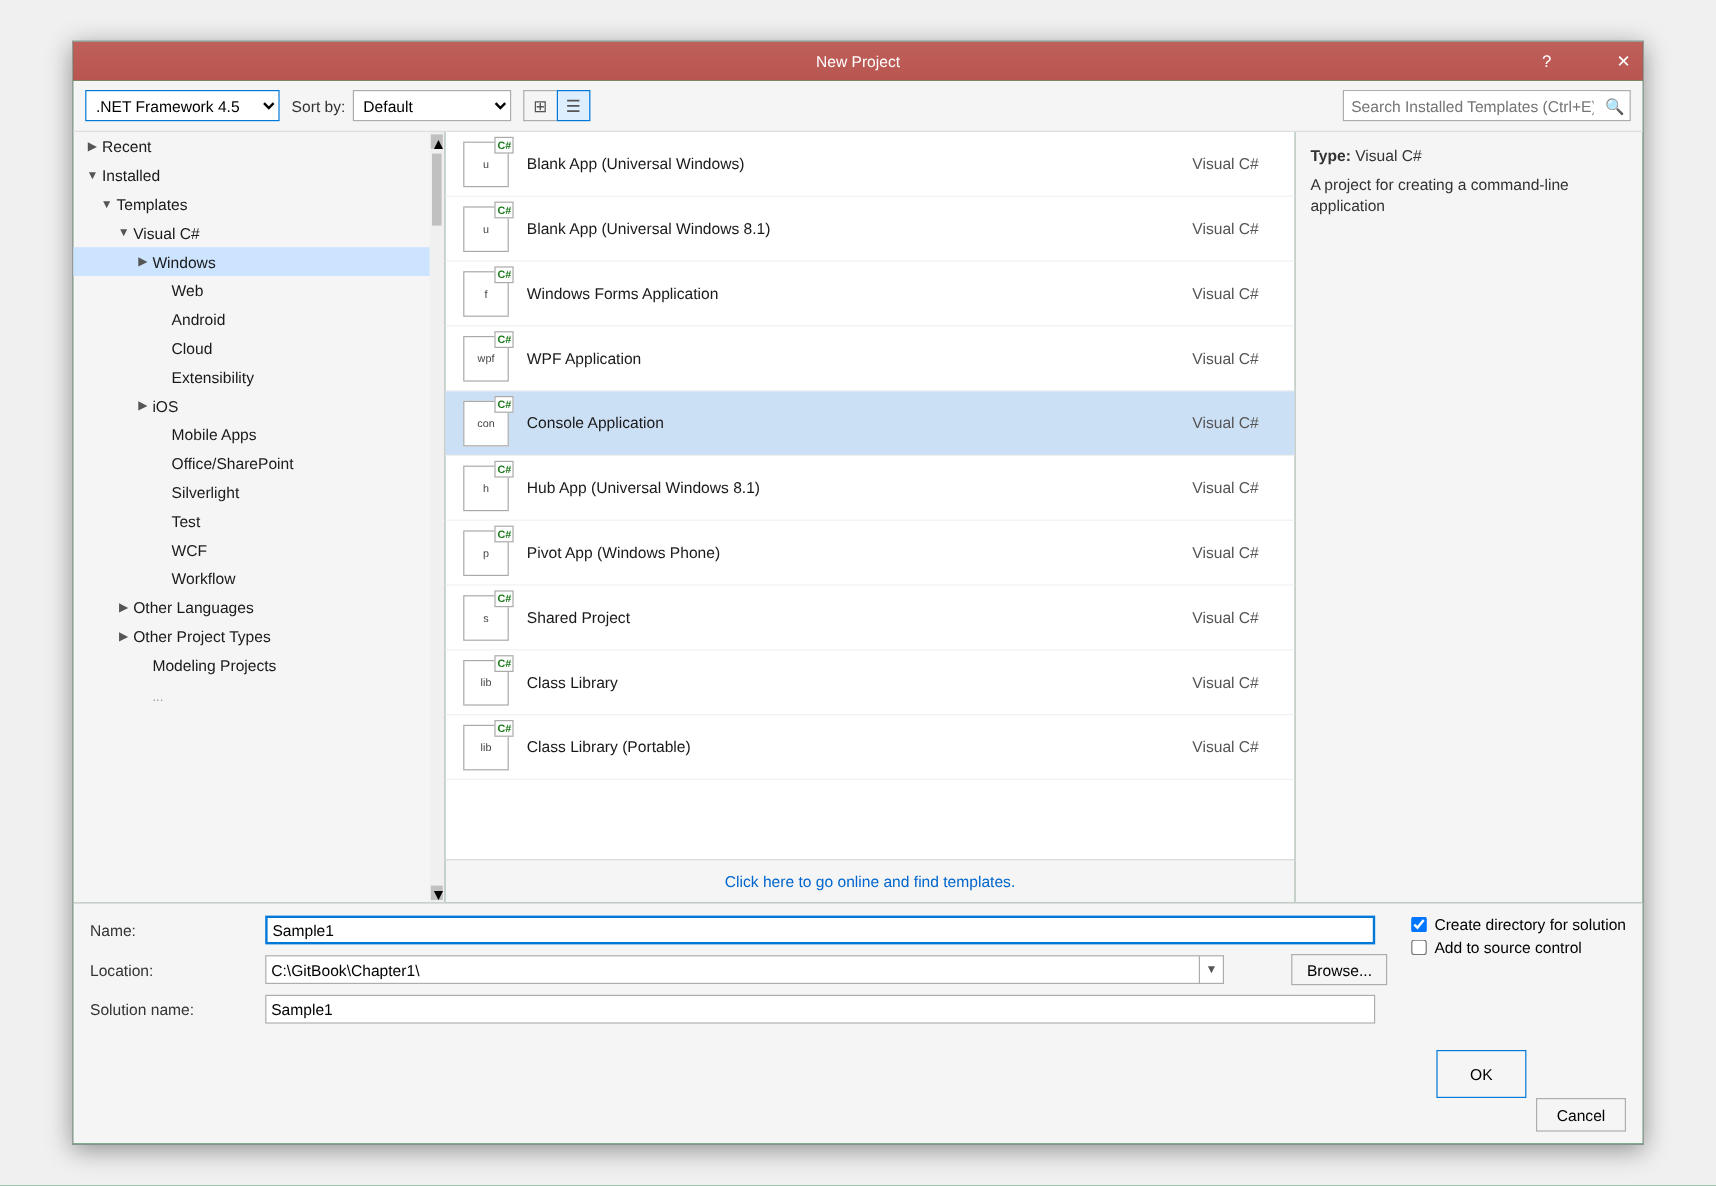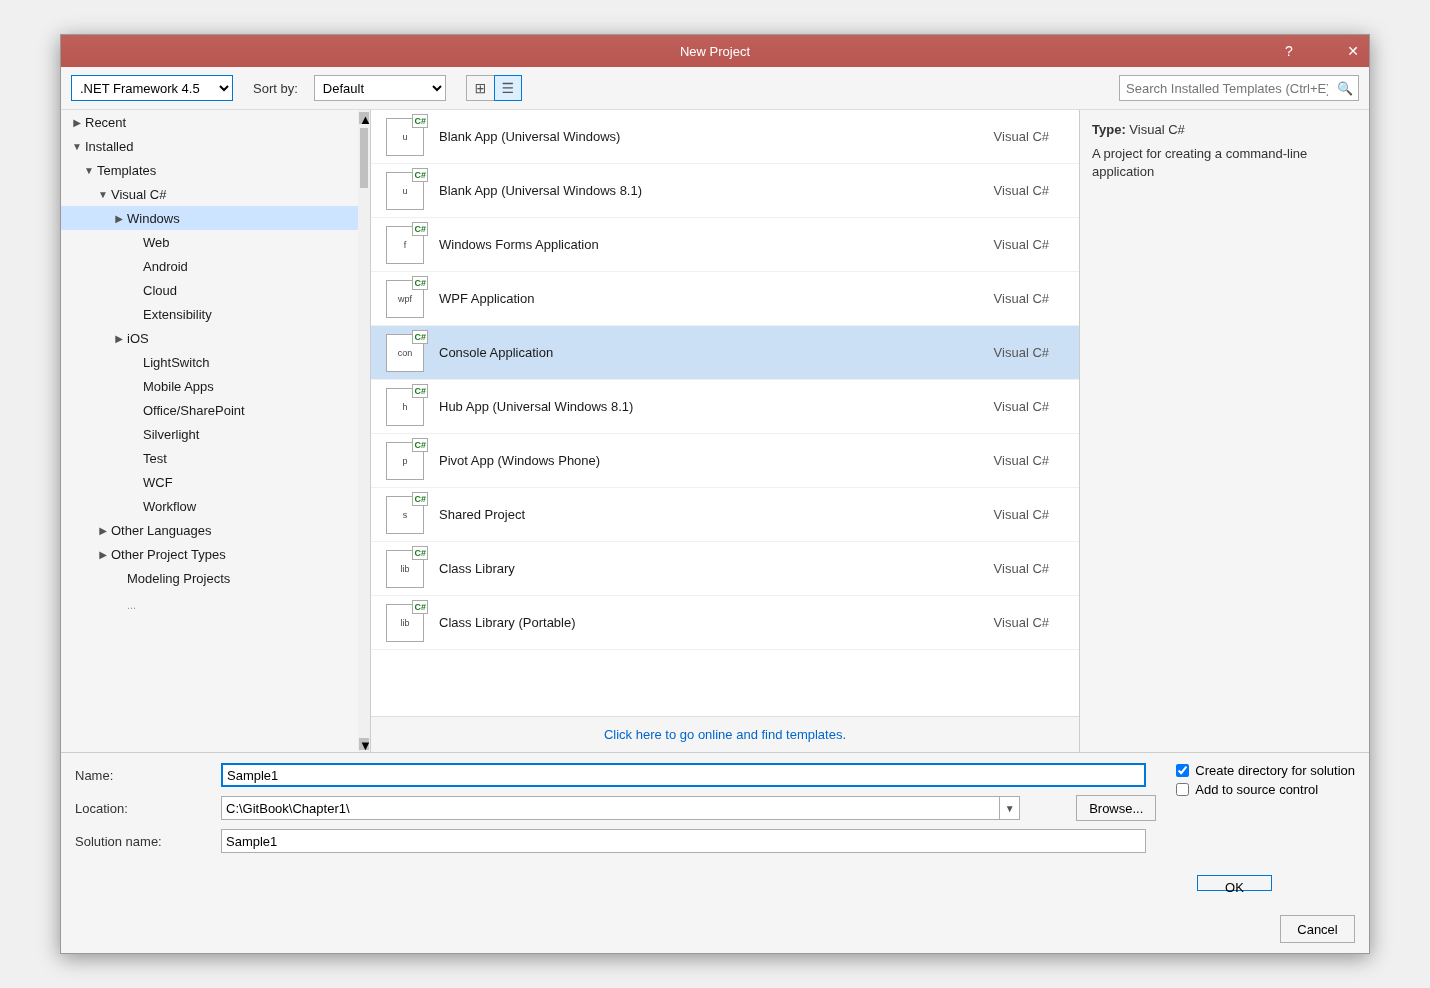".NET Framework 4.5" .top-toolbar { gap: 14px -> 4px }
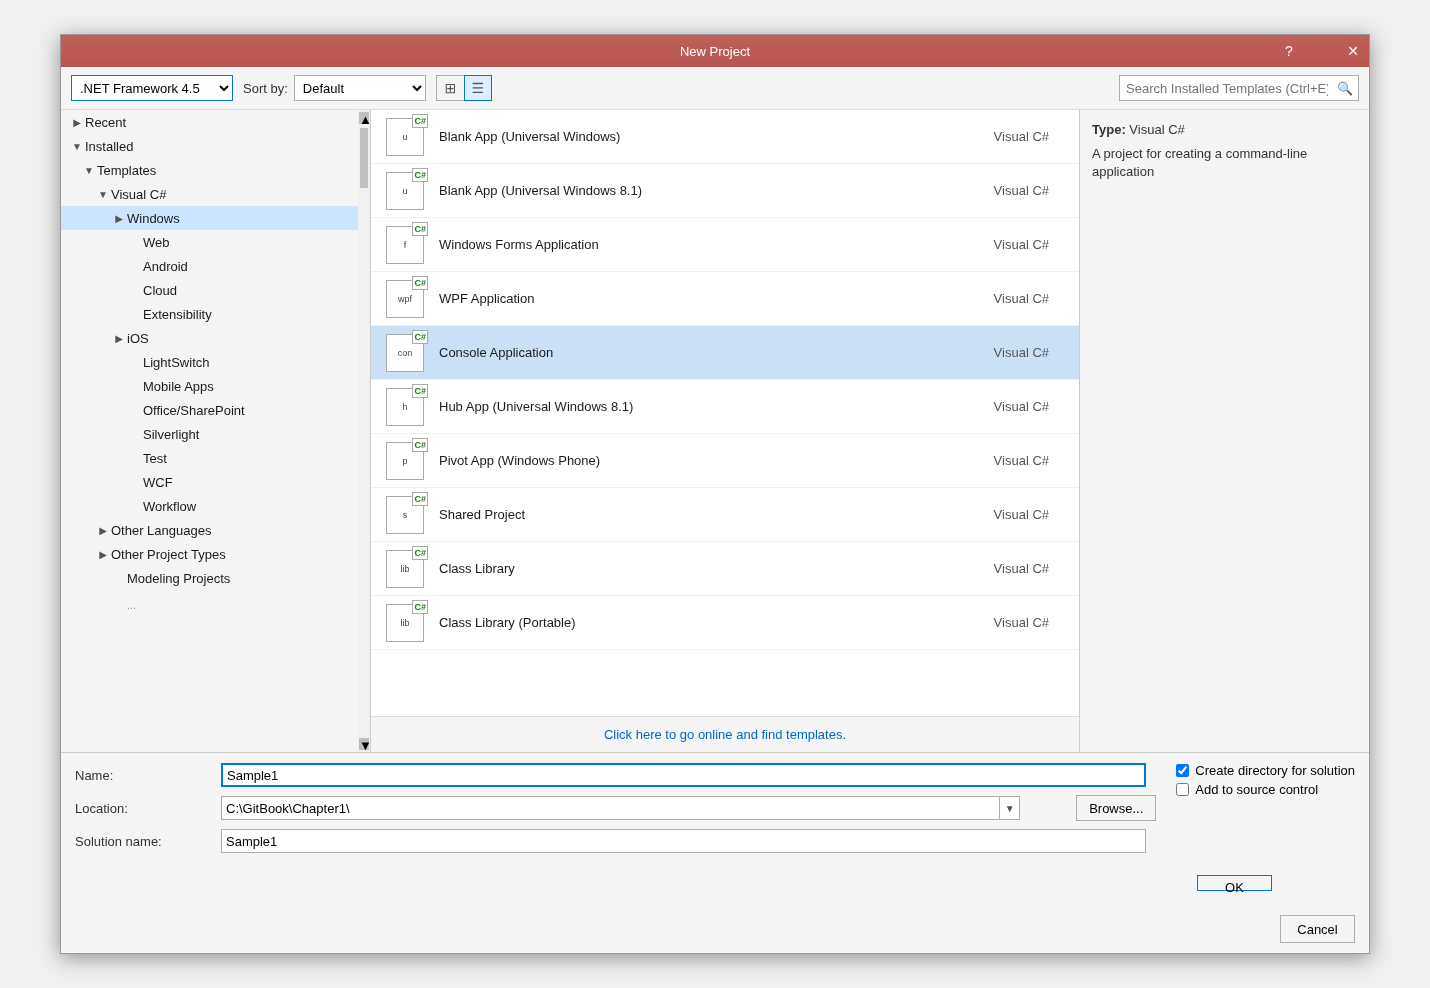"LightSwitch" div.tree-item { html: <div> <span></span> <span>LightSwitch</span> </div> -> none }
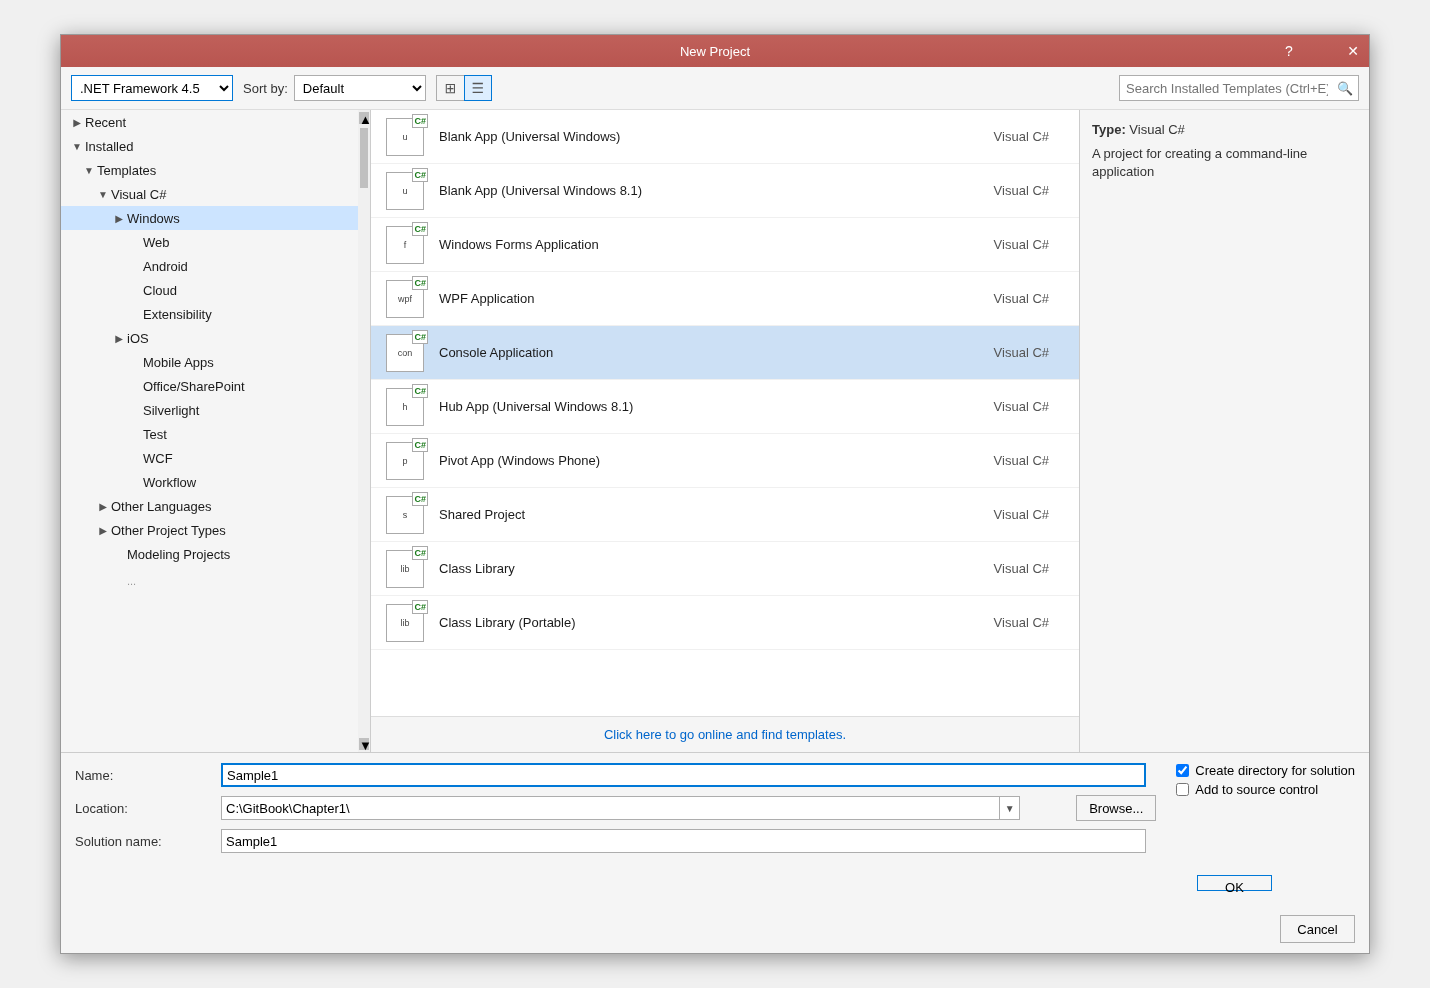"OK" .ok-btn { height: 16px -> 40px }
